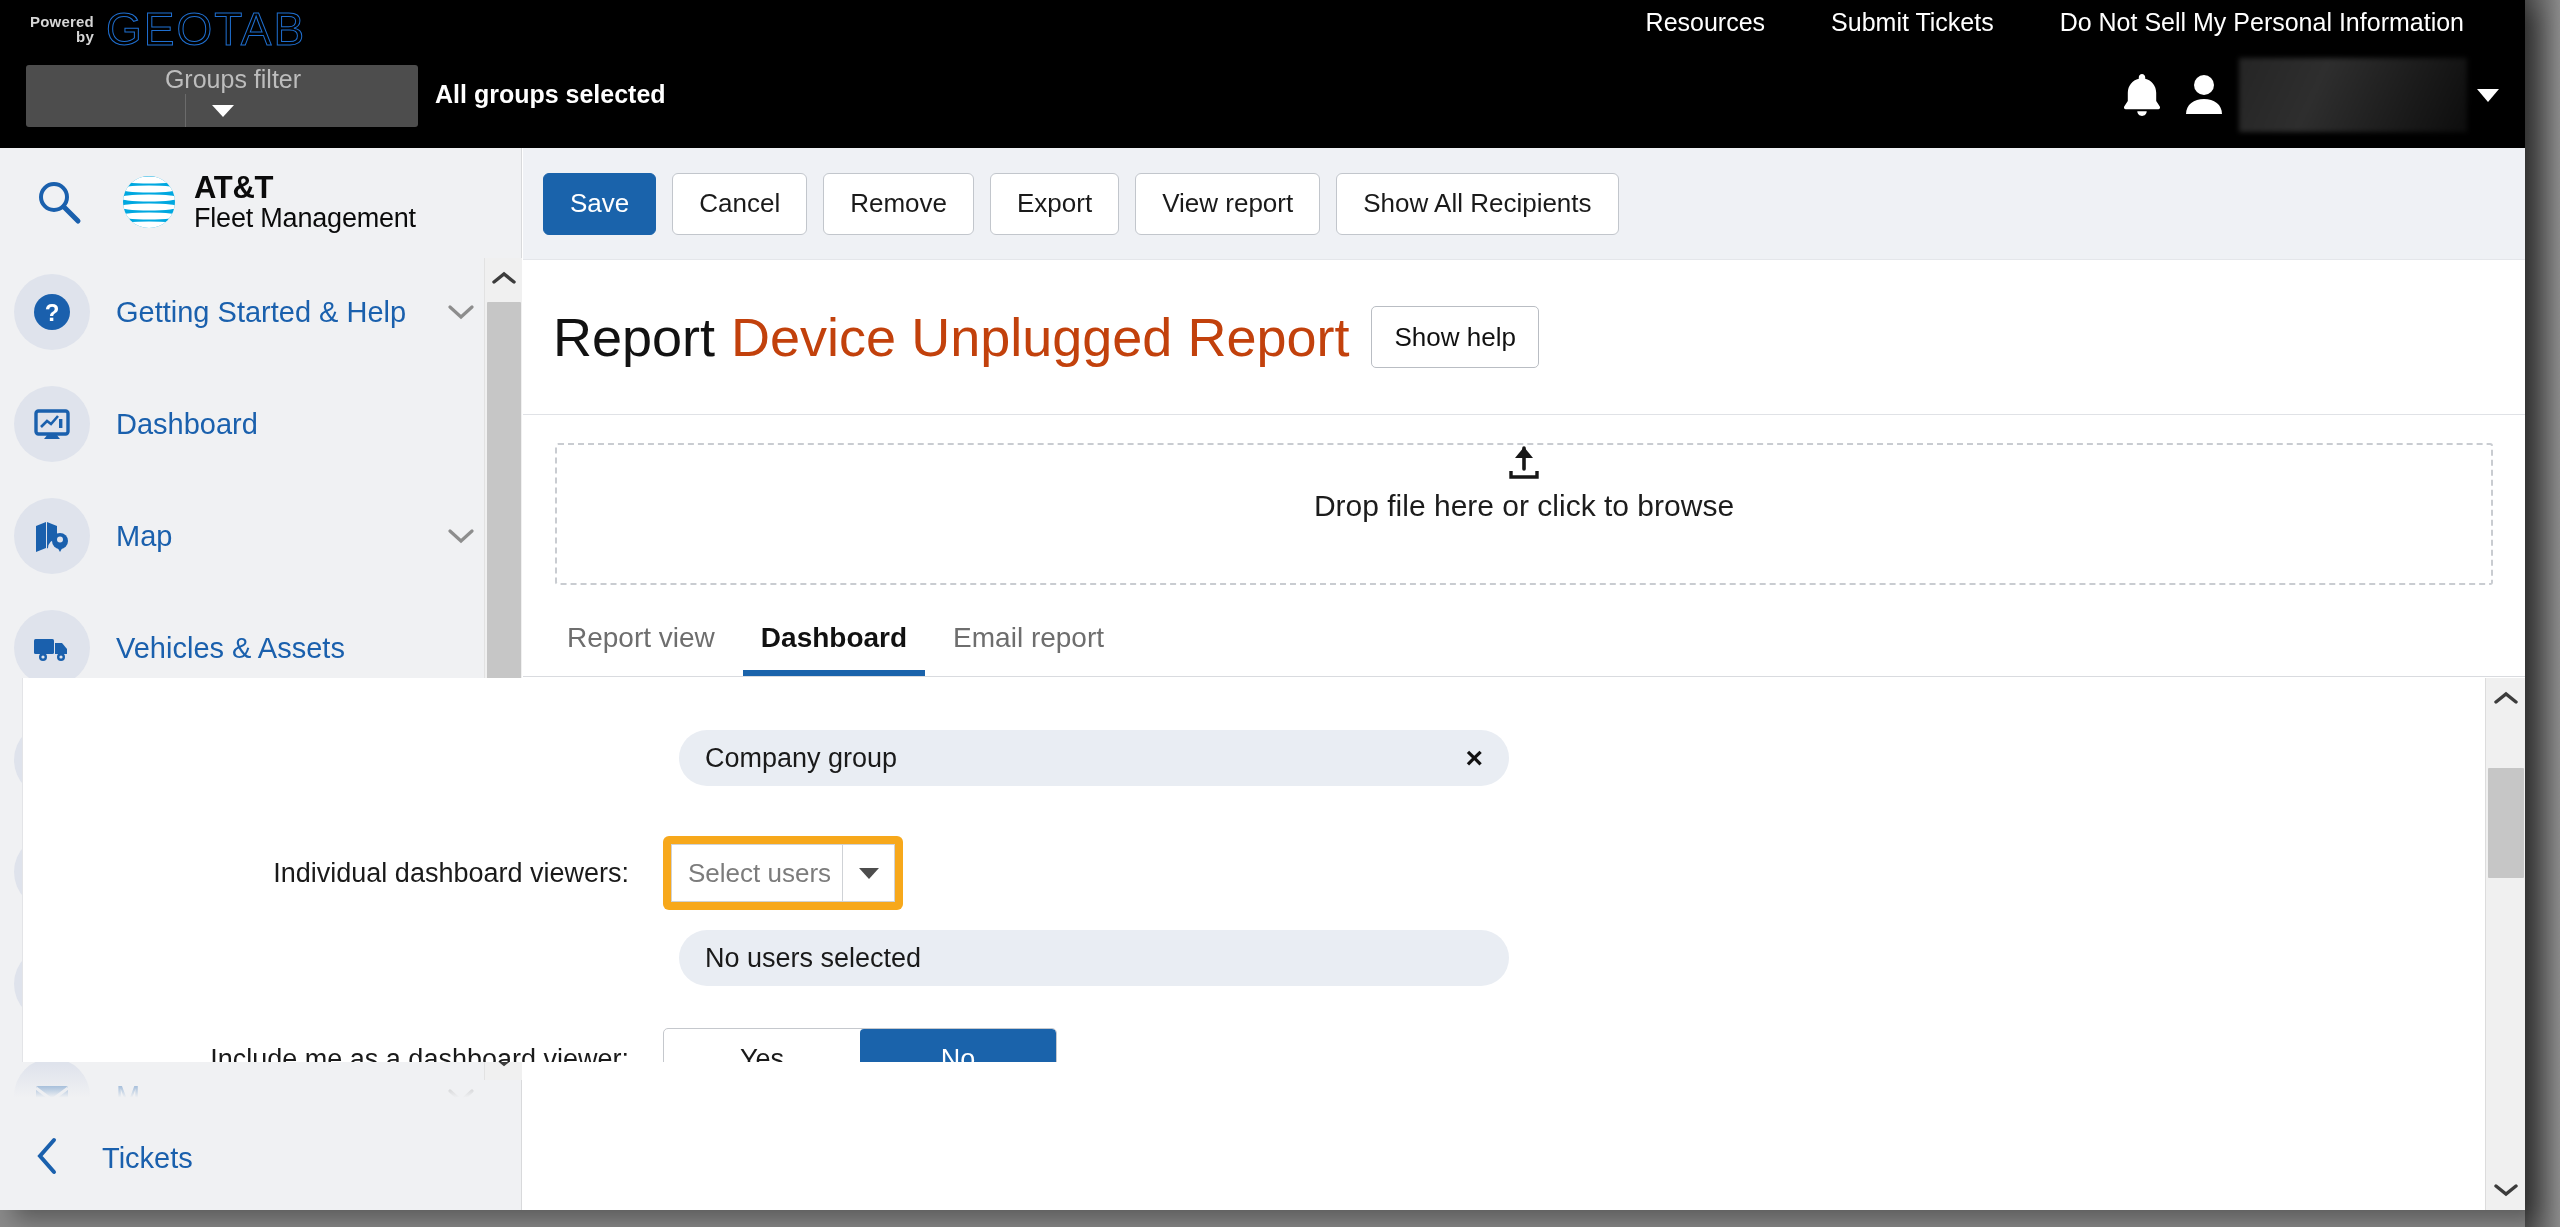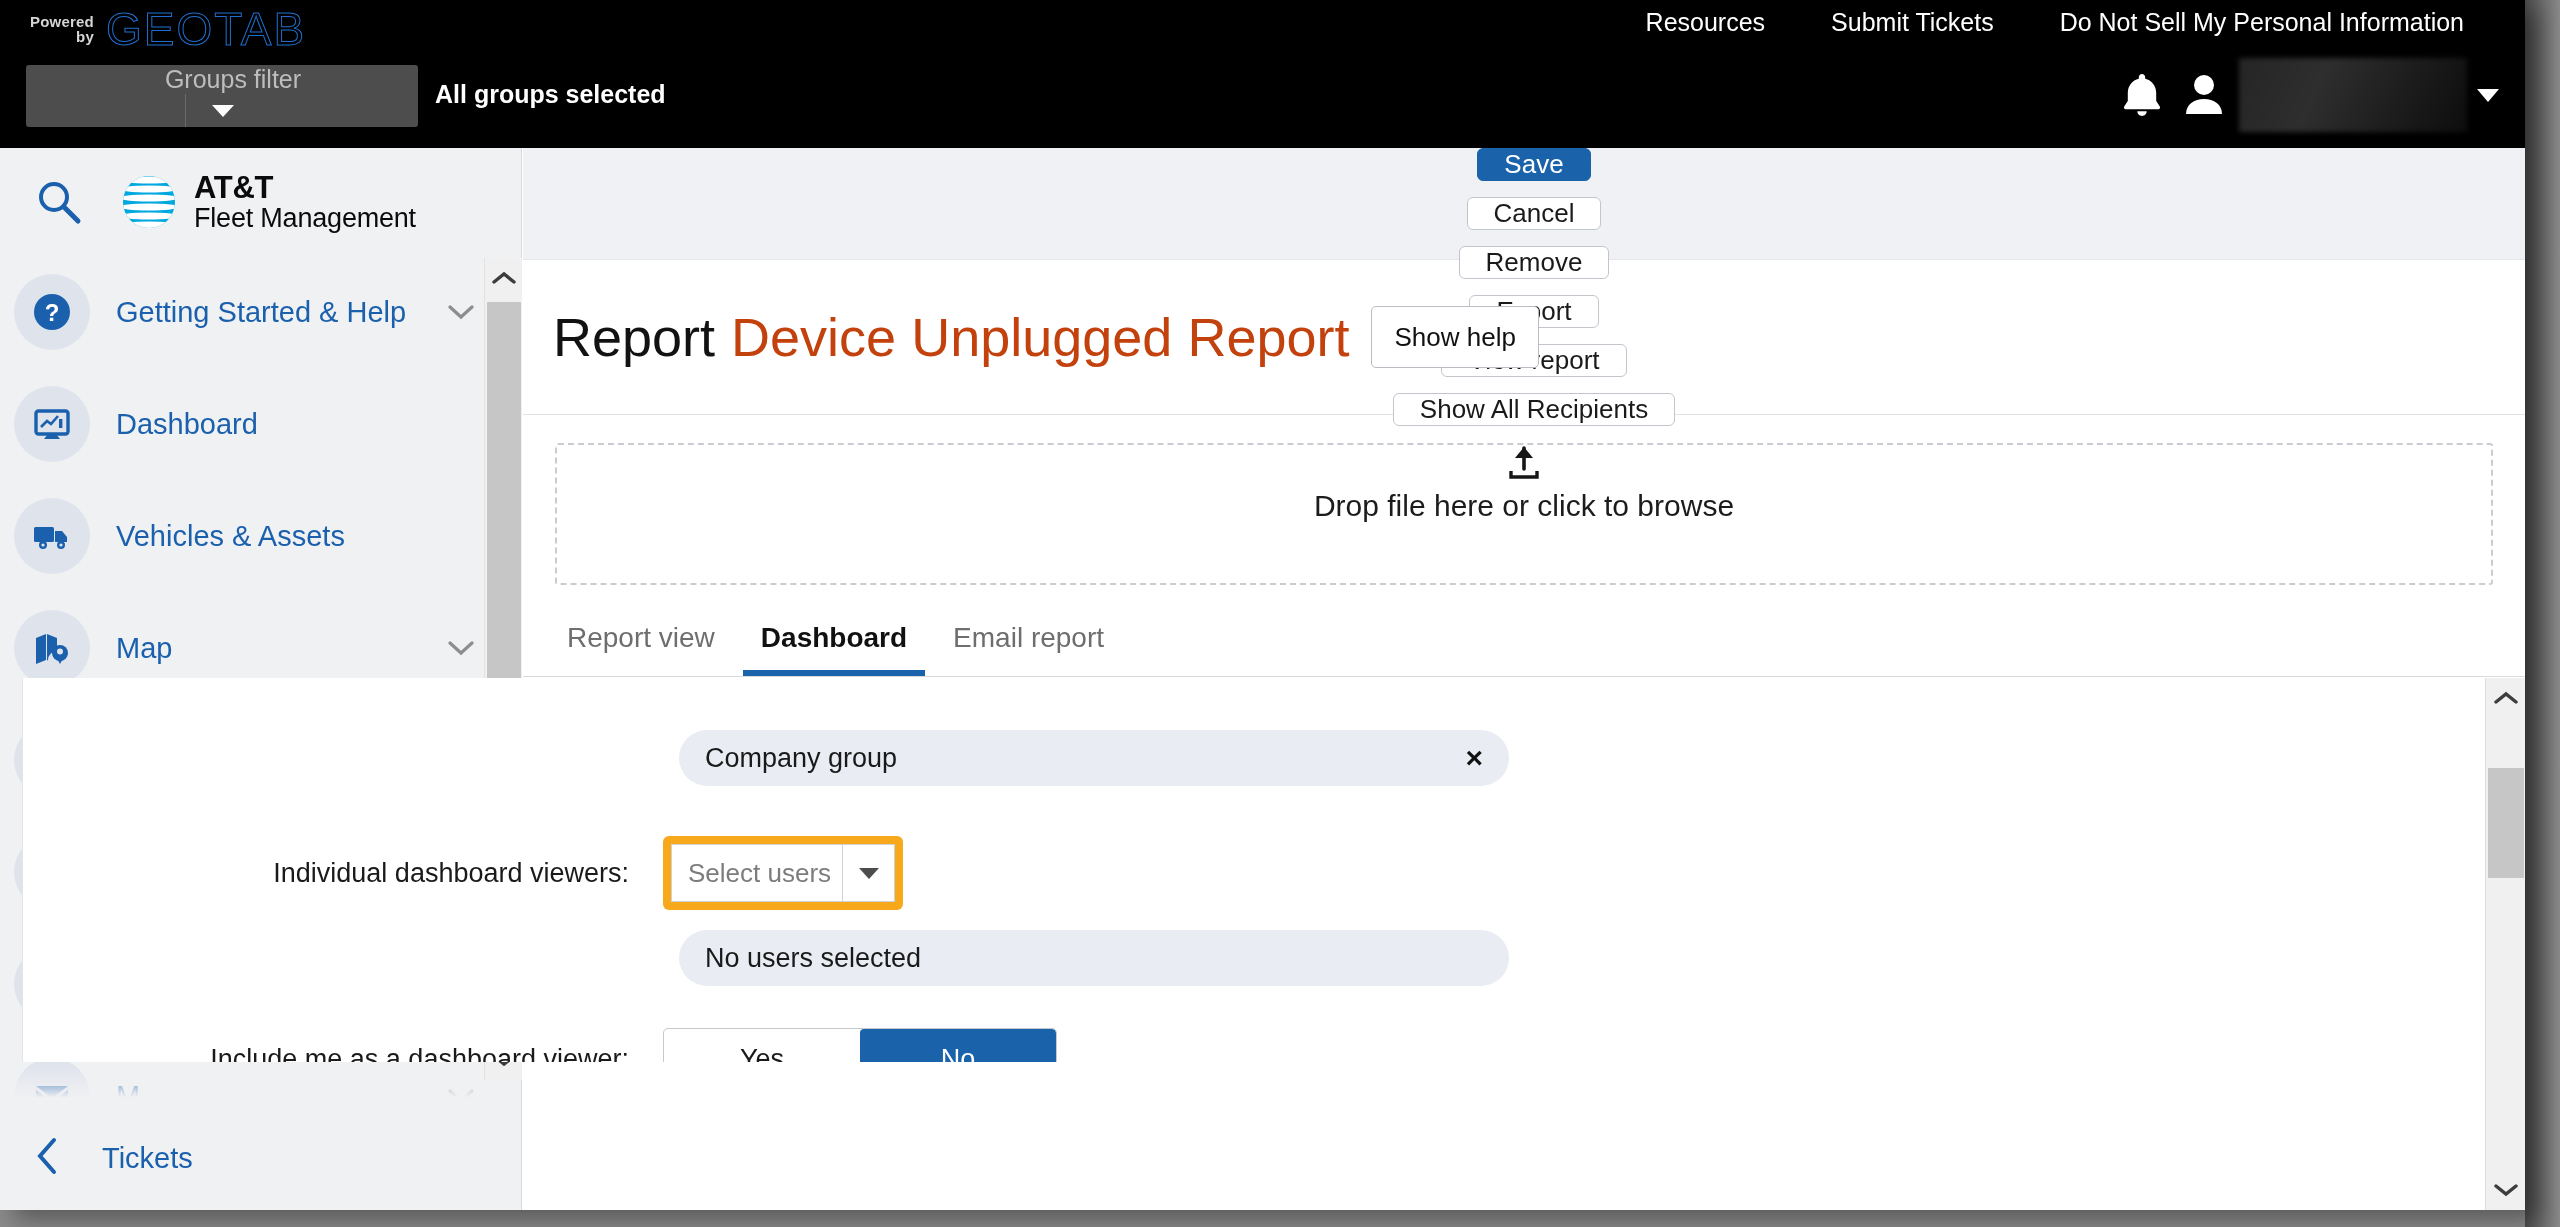"Save" .toolbar { flex-direction: column -> none }
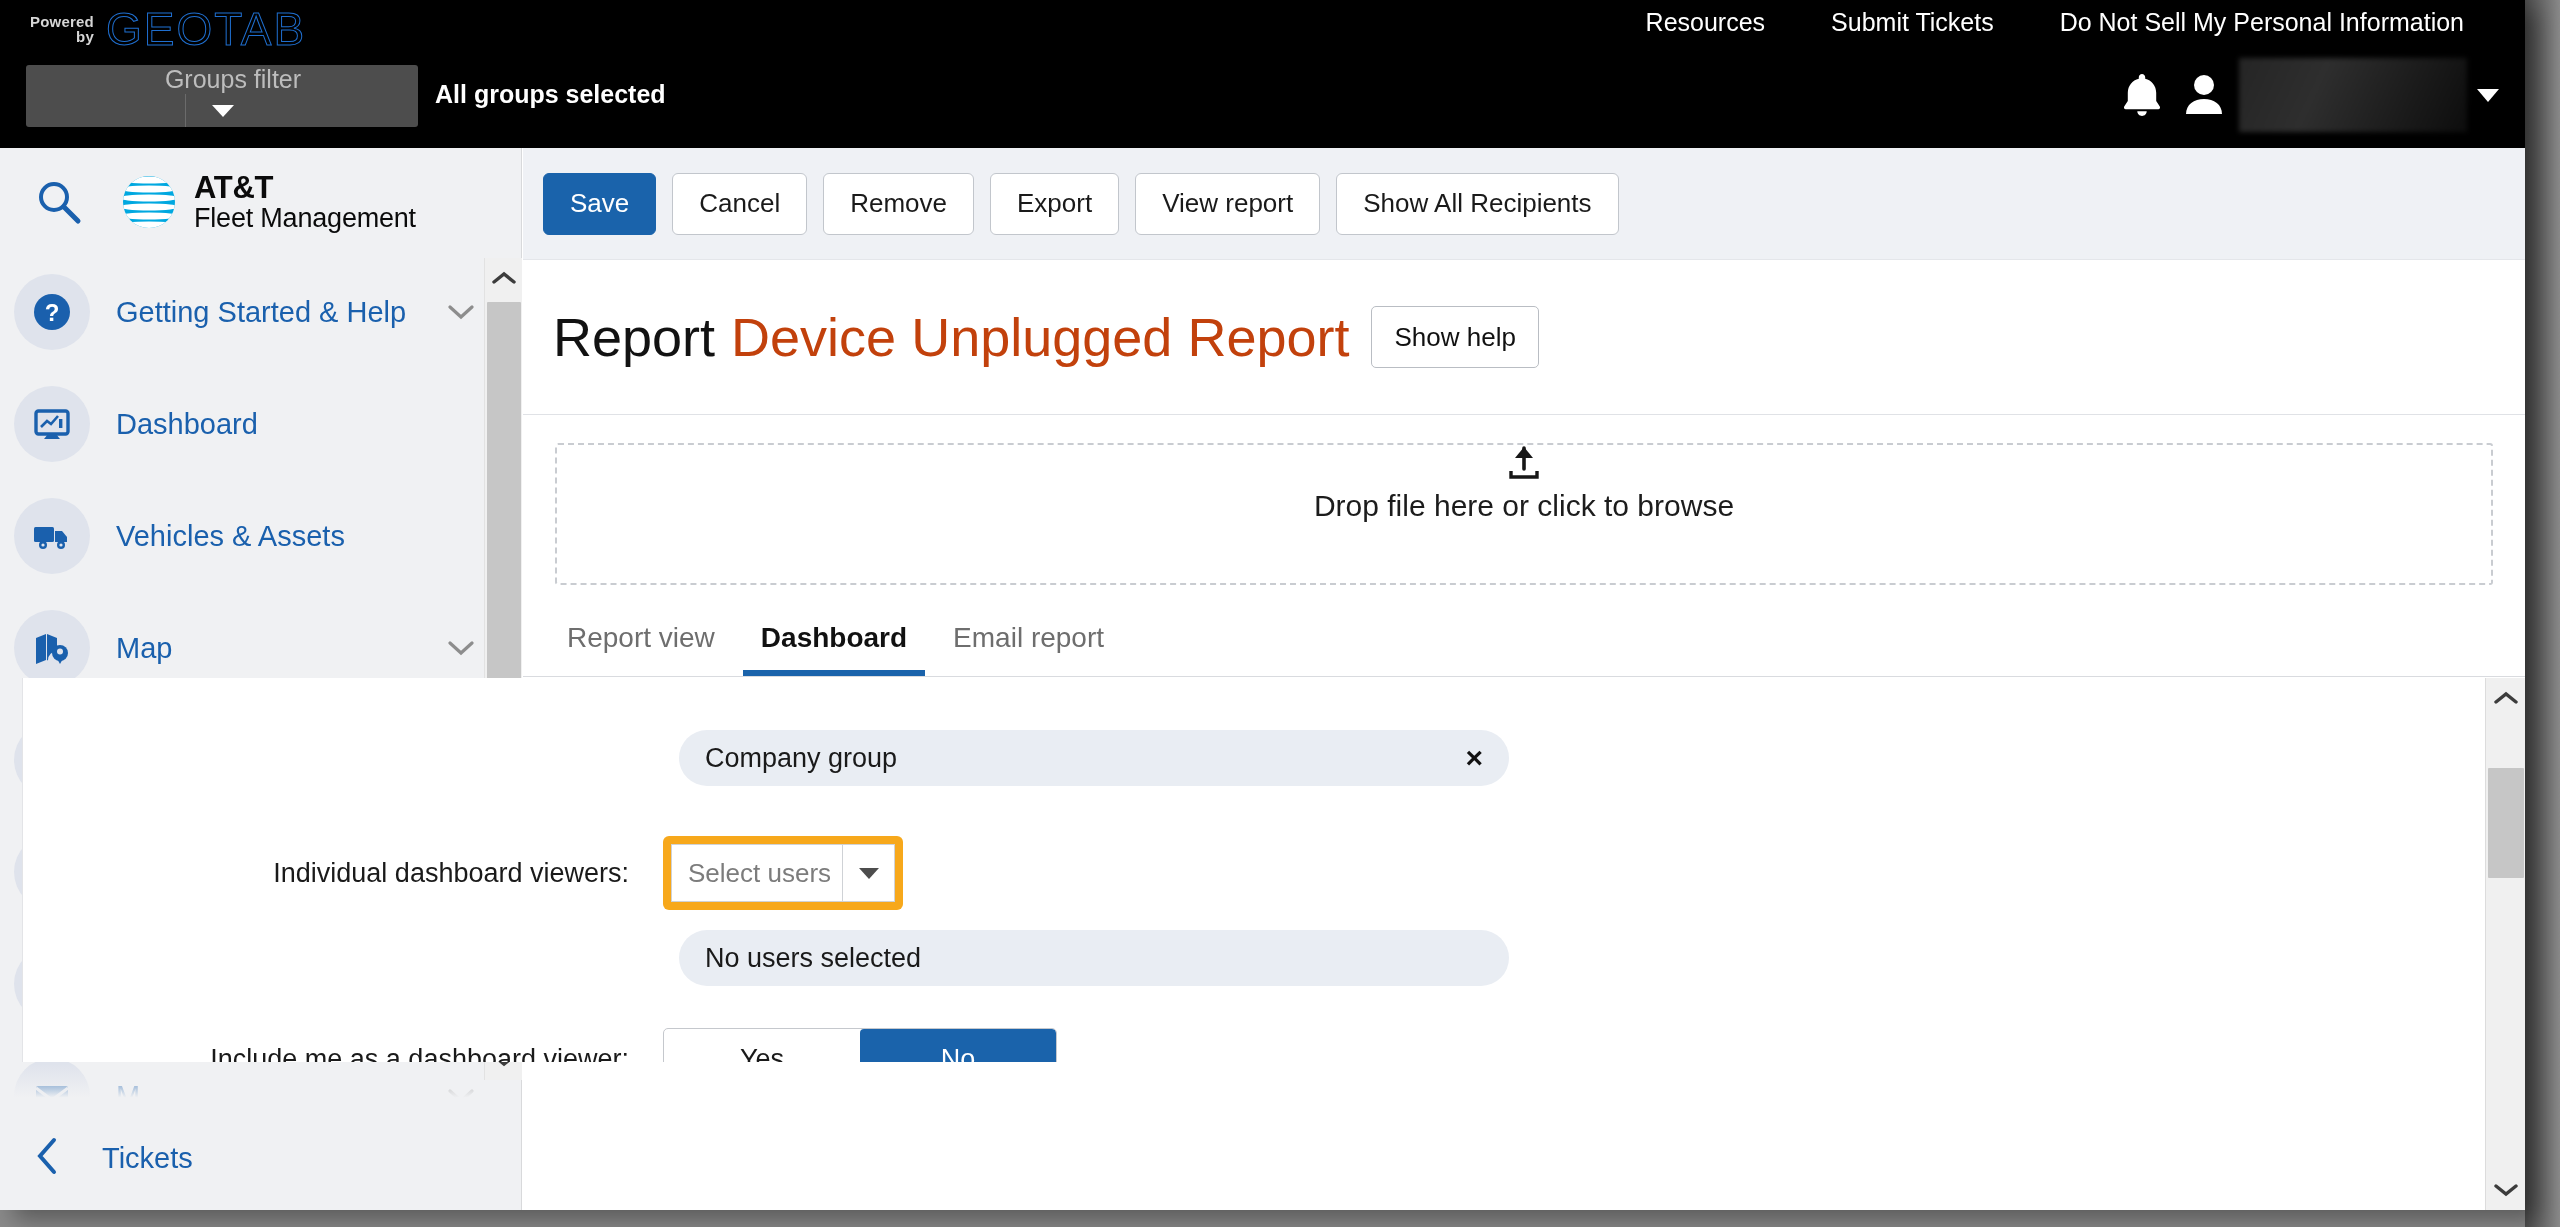"Vehicles & Assets" div.nav-item { order: before "Map" -> after "Map" }
